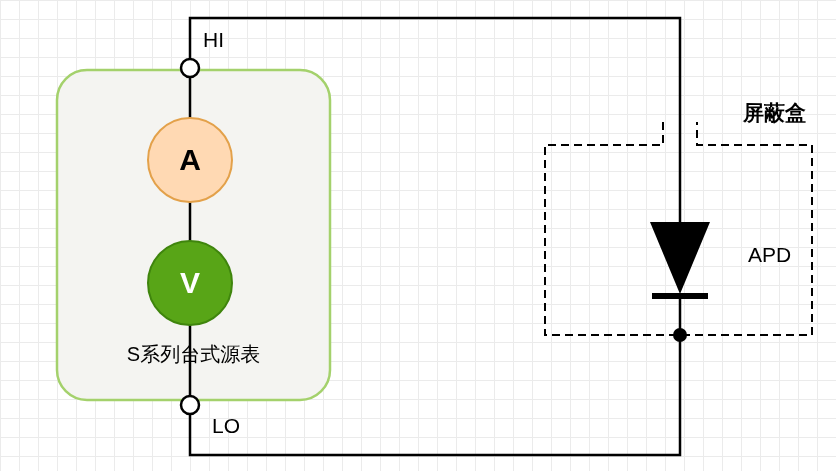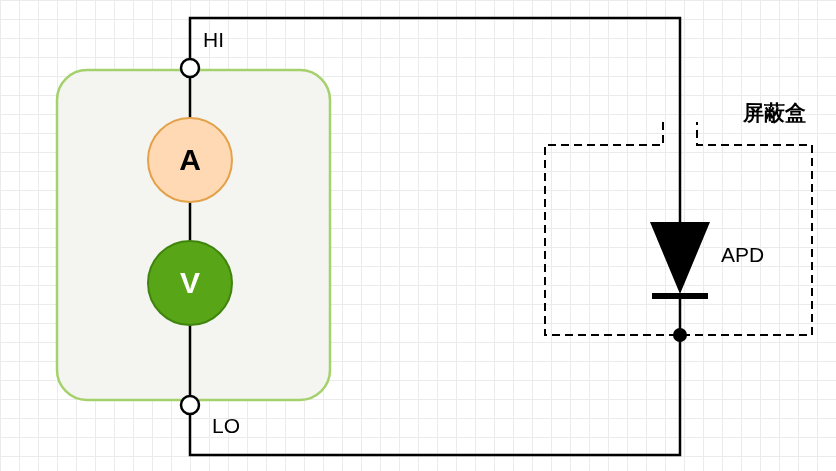"APD" .apd-label { left: 721px -> 748px }
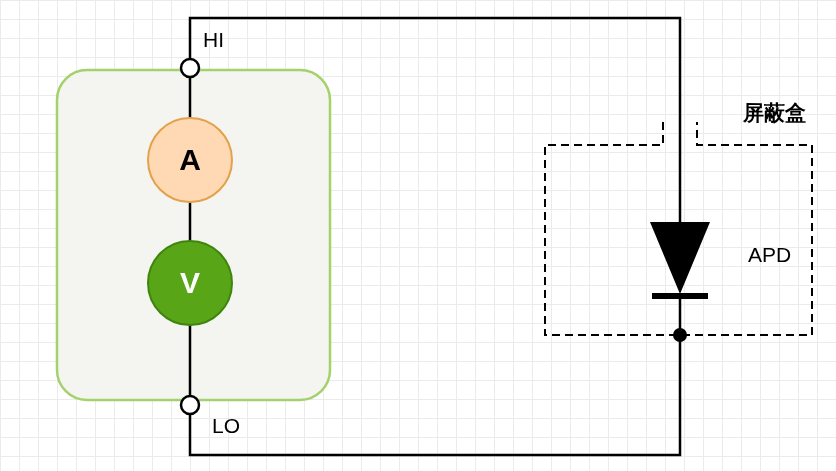"S系列台式源表" div.label { html: none -> <div>S系列台式源表</div> }
